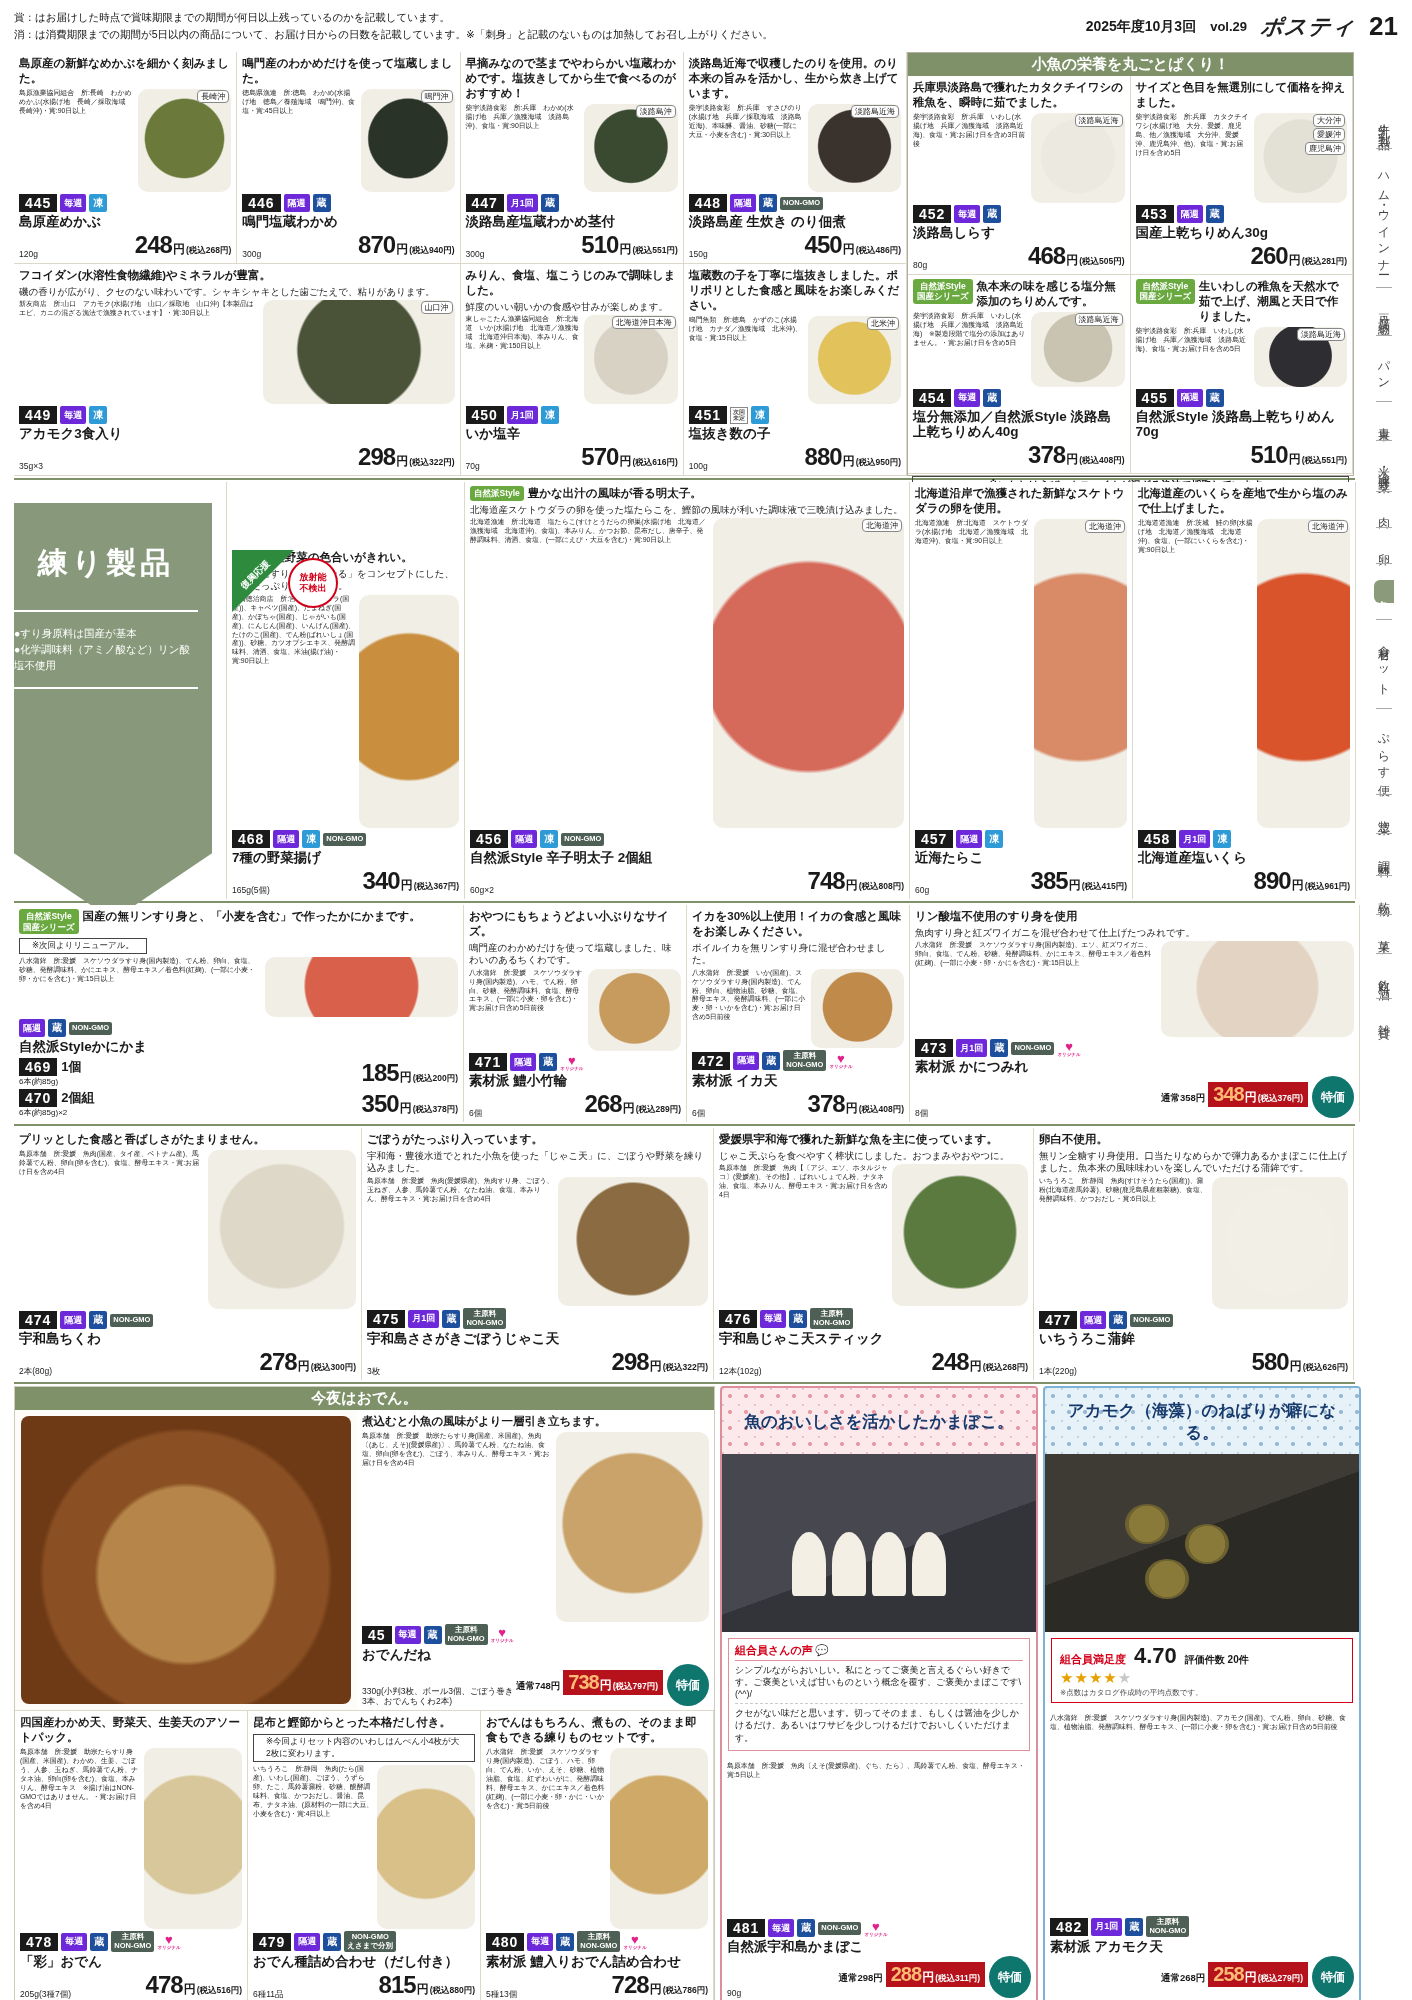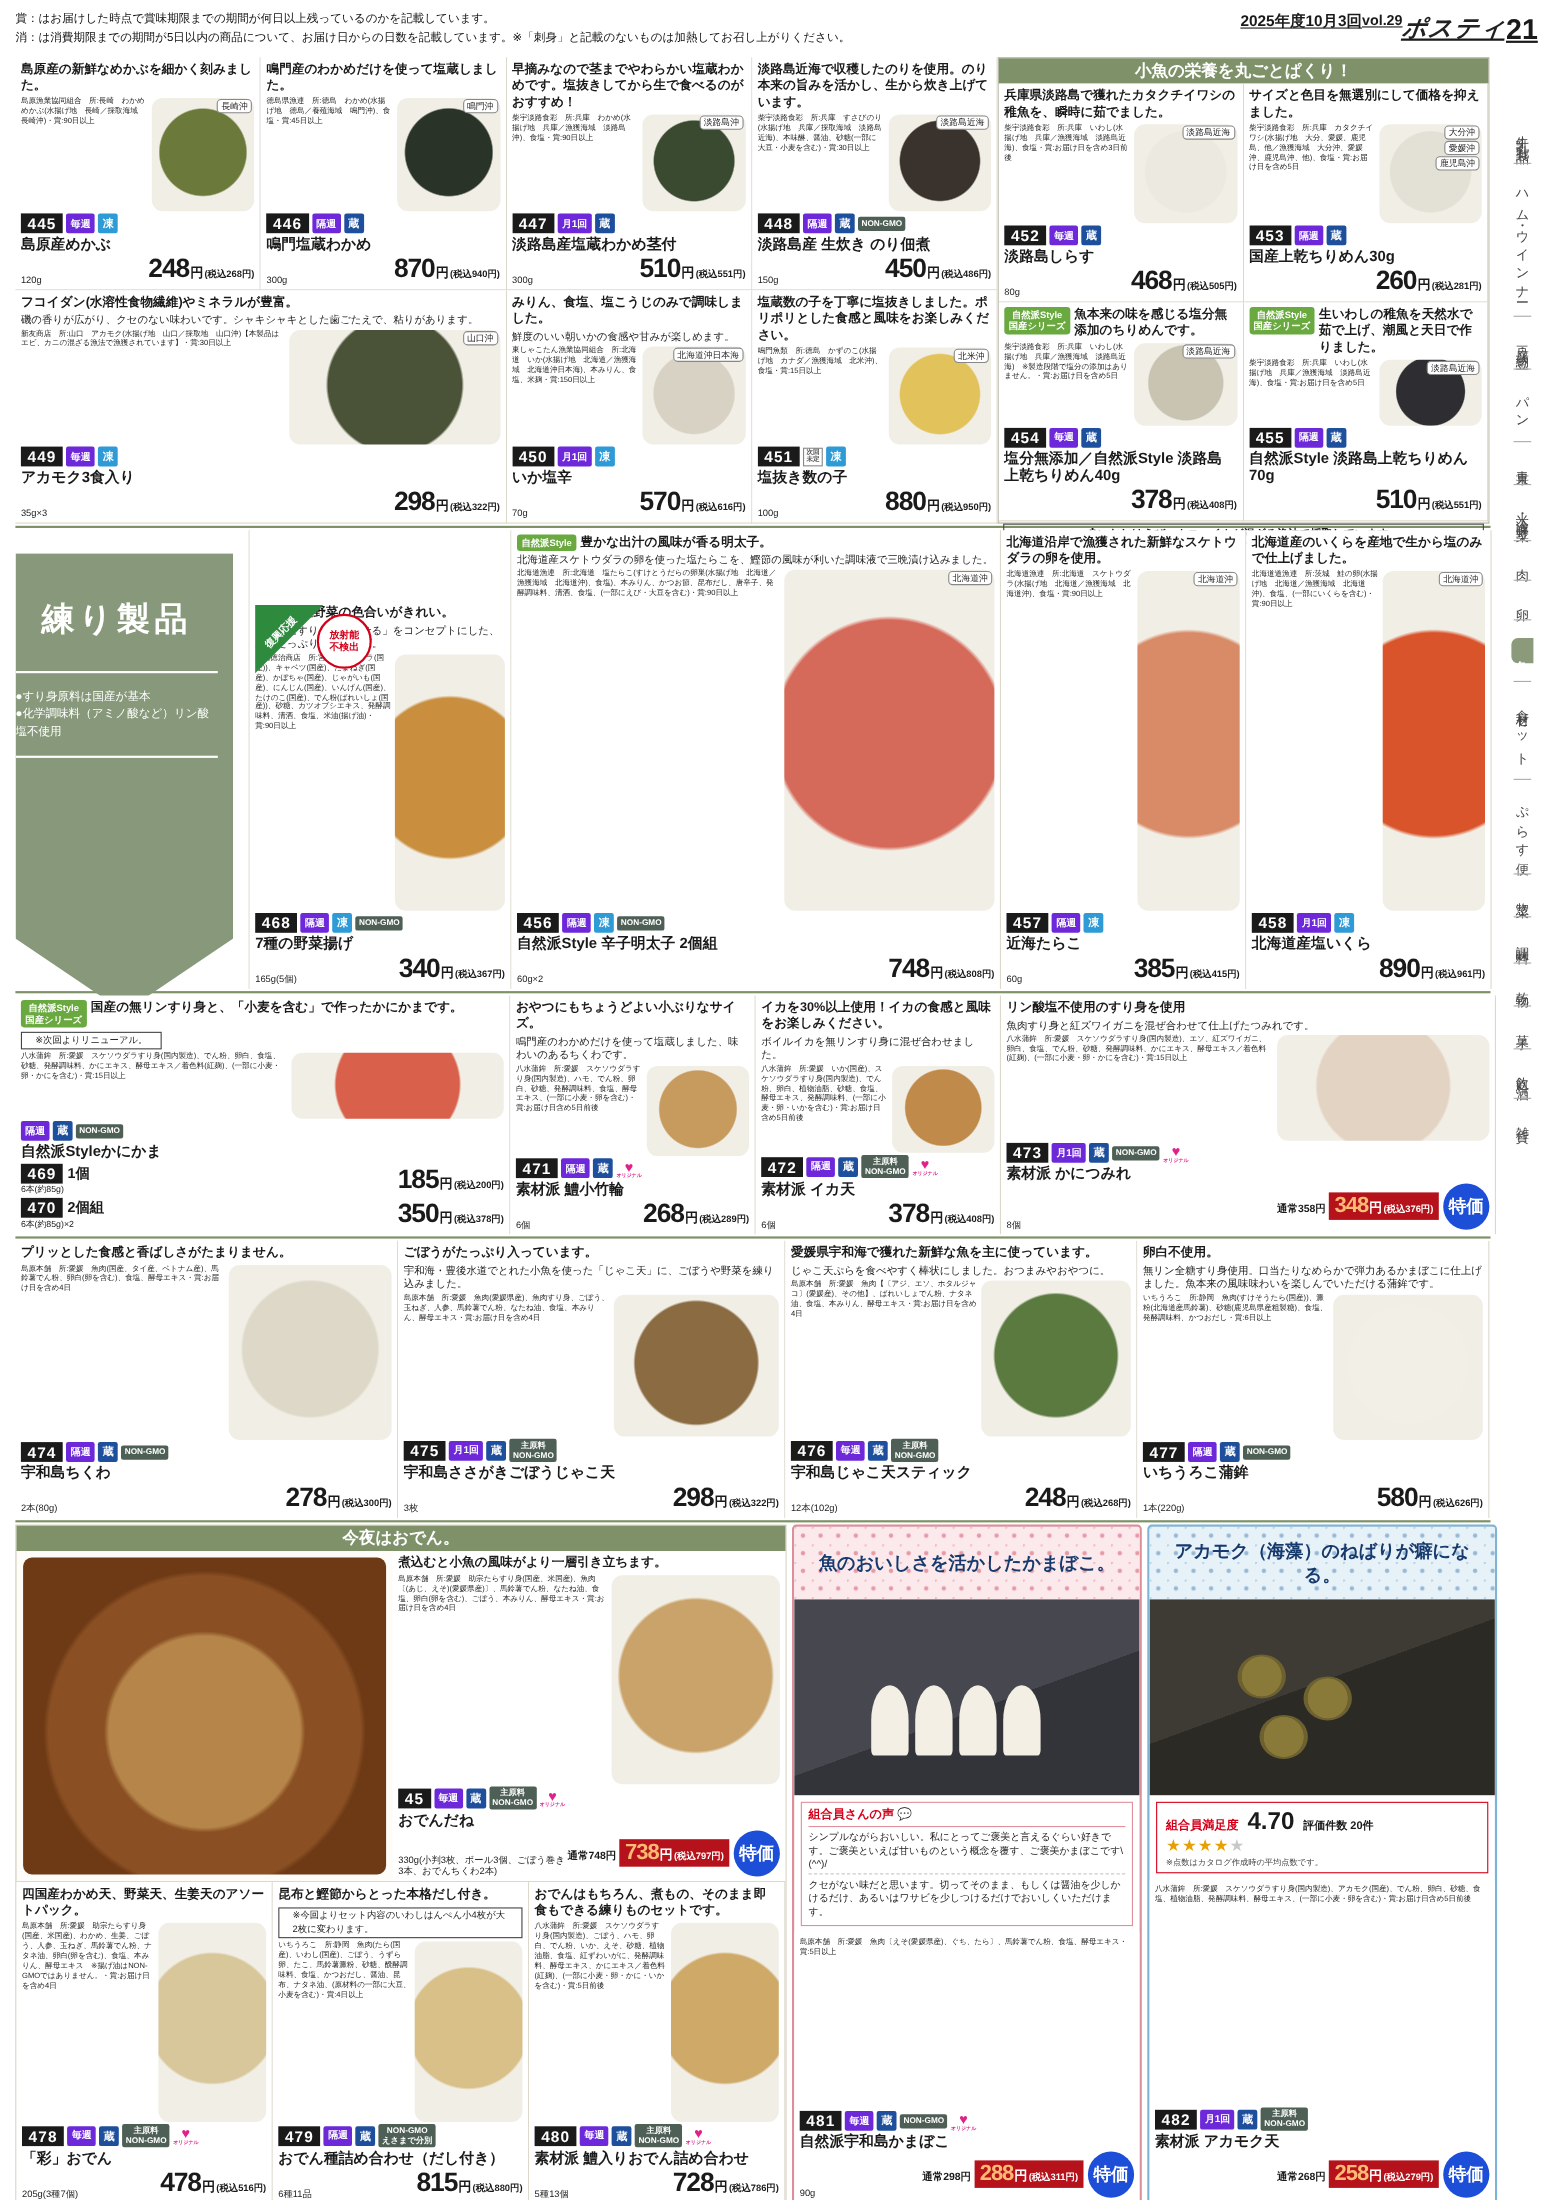"2025年度10月3回" .topright { align-items: flex-start -> center; gap: none -> 14px; text-decoration: underline -> none }
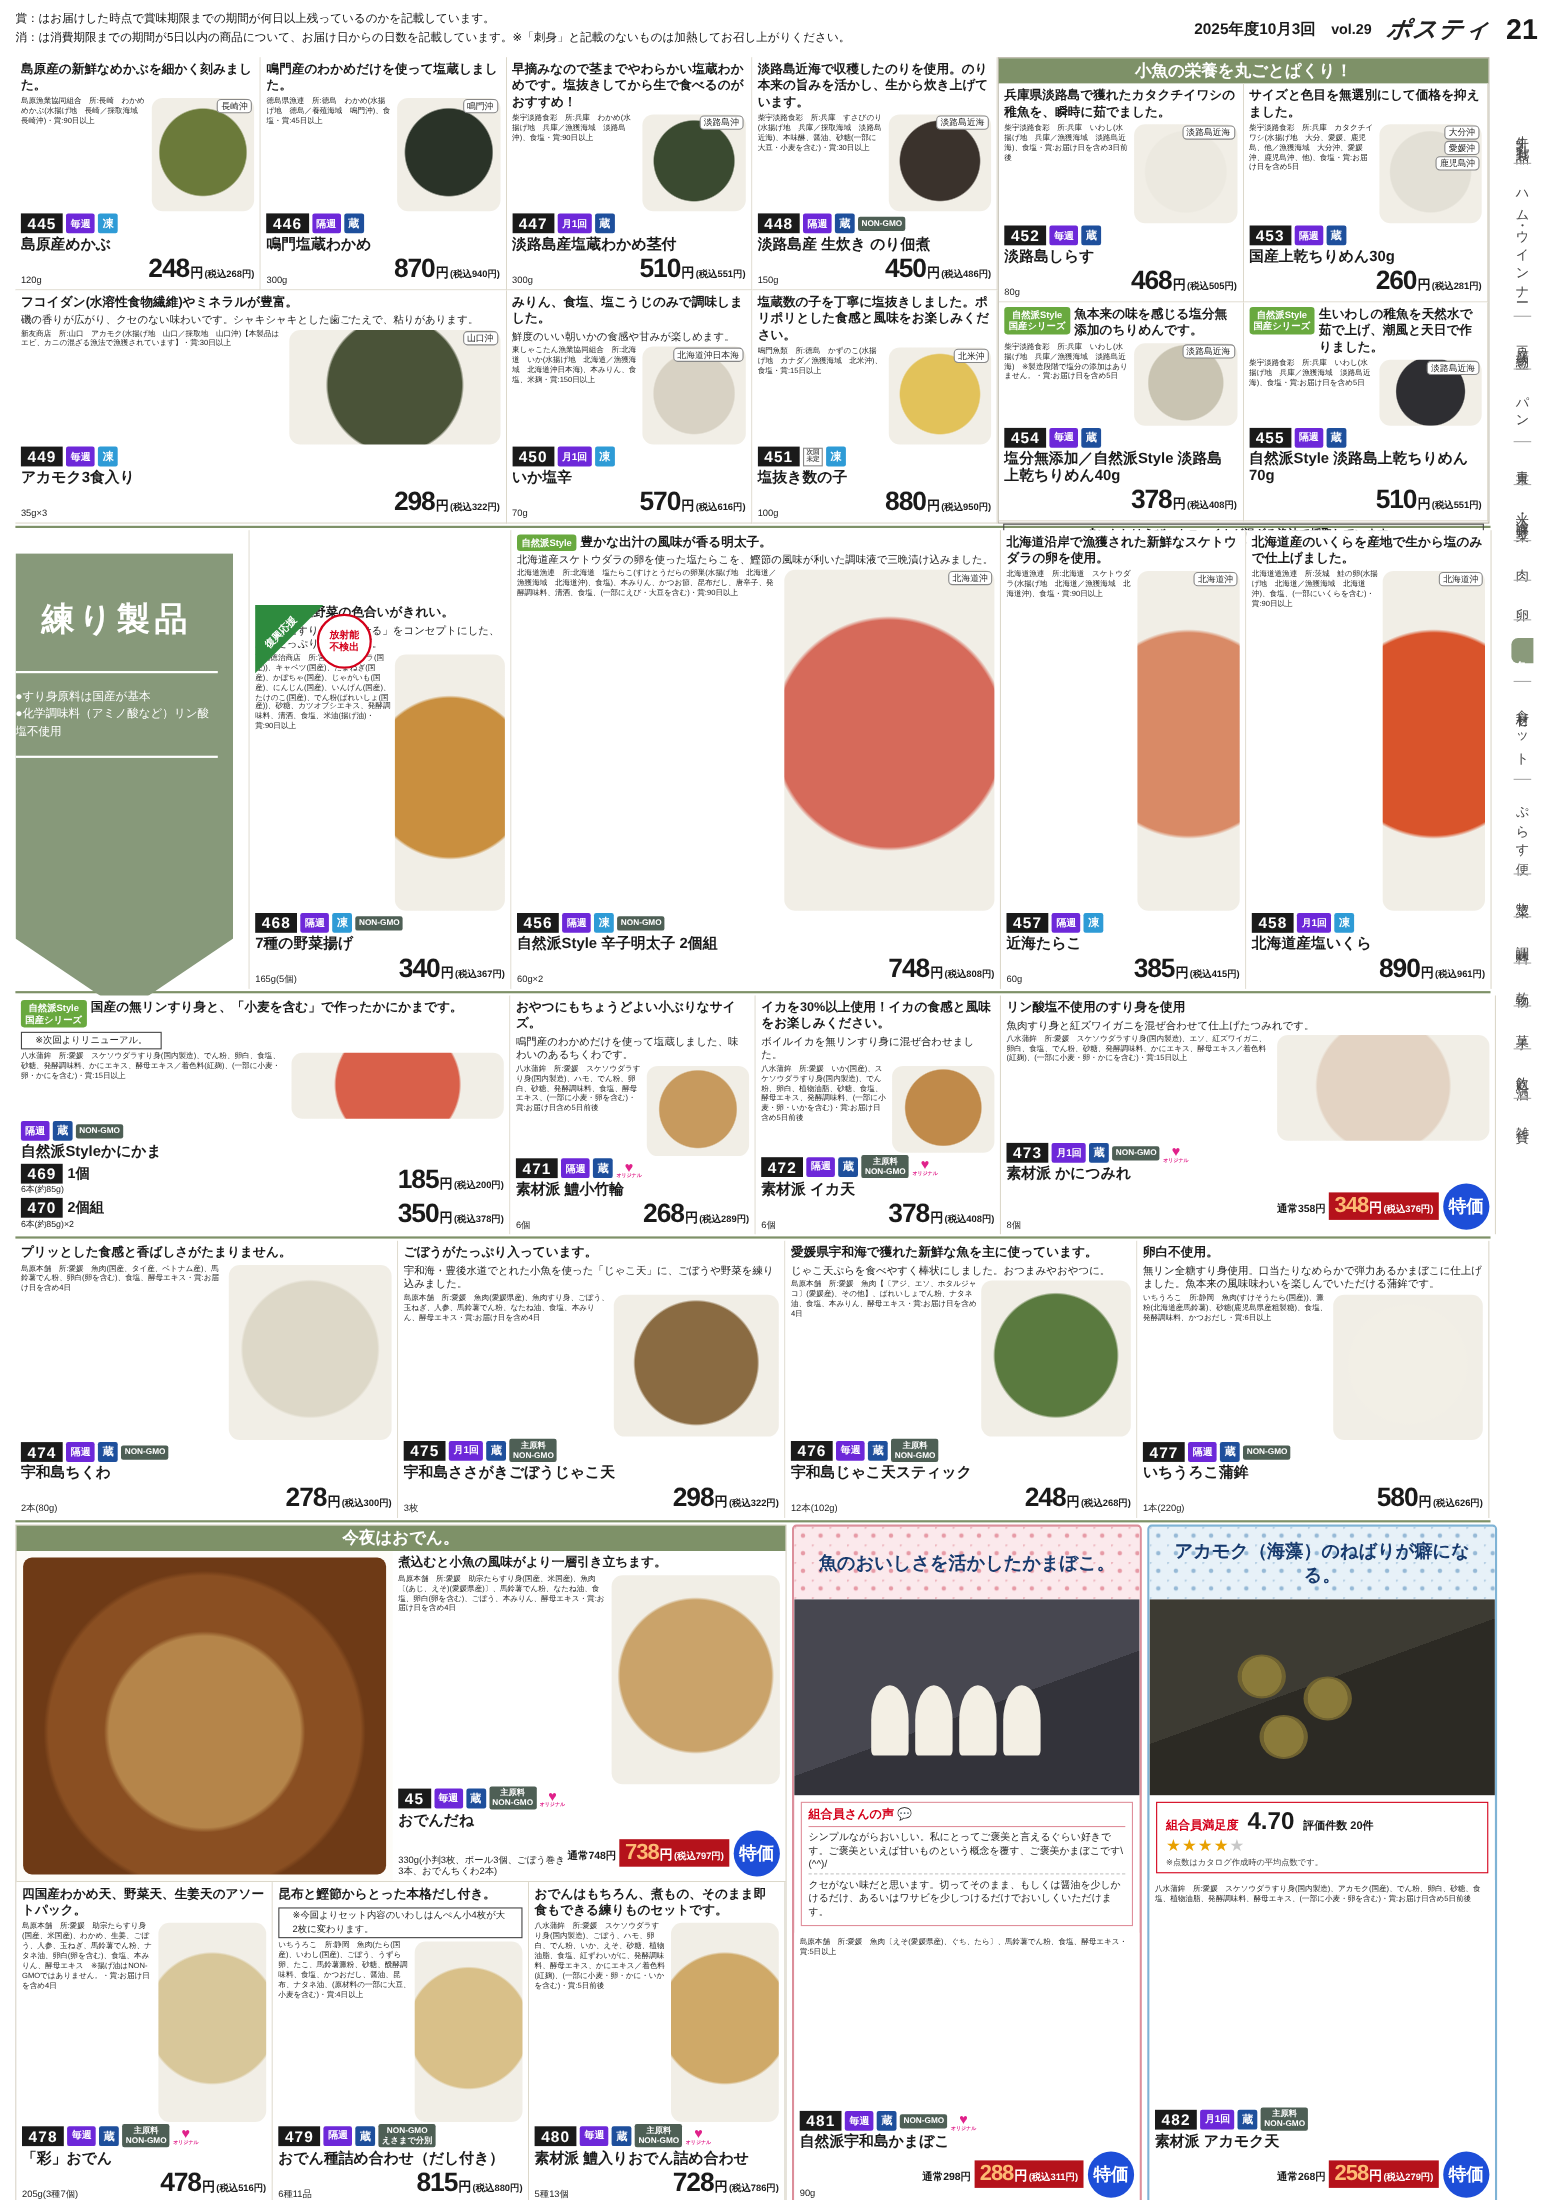"特価" .tokka { background: #1d4ed8 -> #0f766e; font-size: 16px -> 12px }
